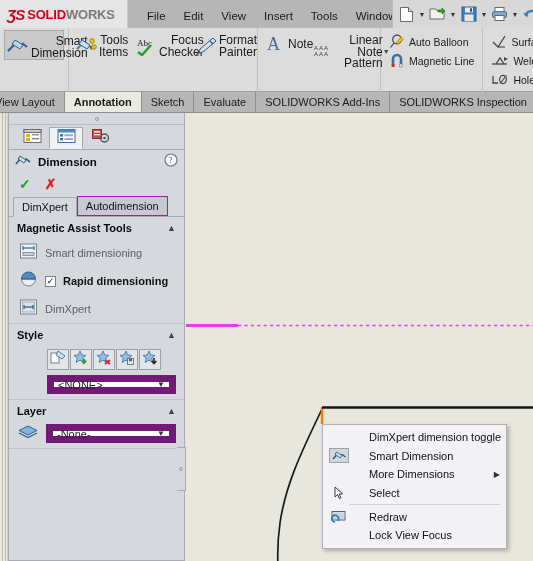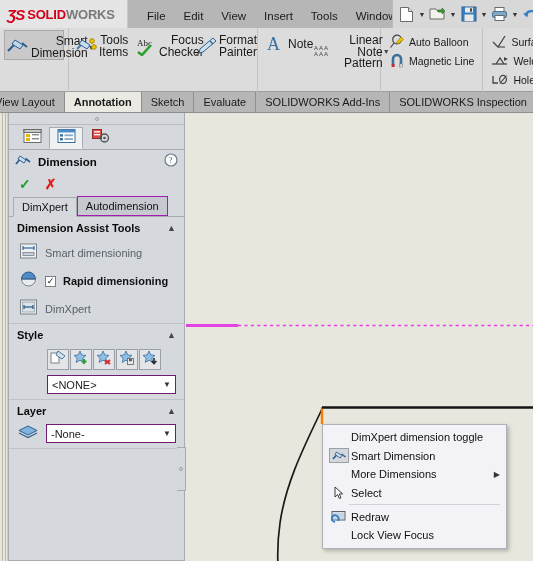"Dimension Assist Tools" span.t { text: Dimension -> Magnetic }
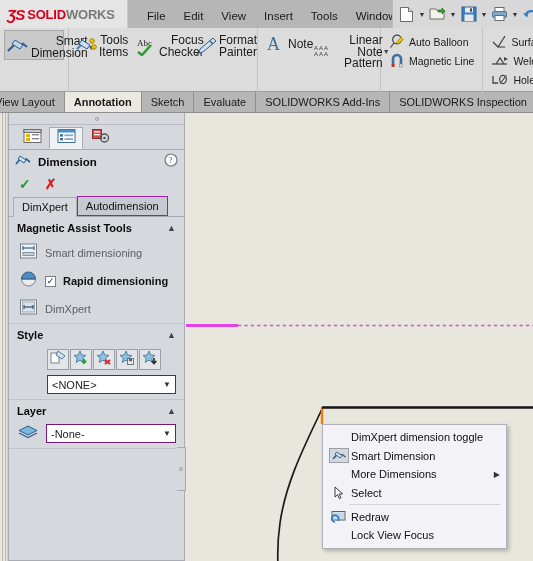"<NONE>" .combo { border: 1px solid #701a75 -> 7px solid #701a75 }
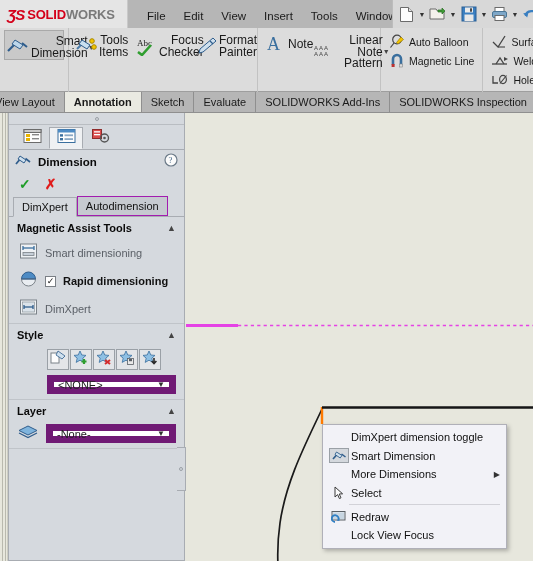"DimXpert dimension toggle" .ctx-item .cl { margin-left: 2px -> 20px }
